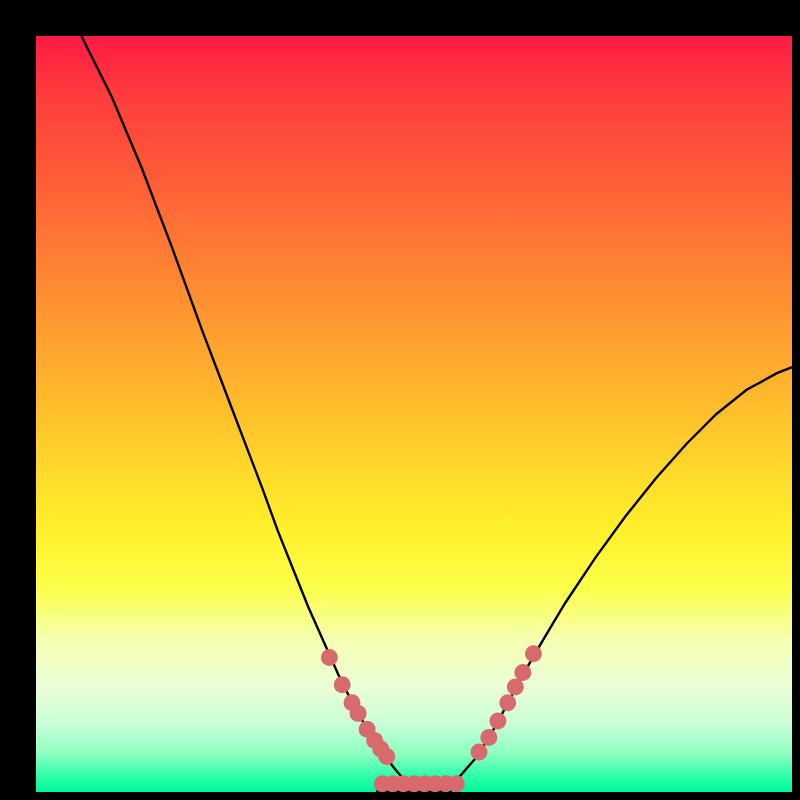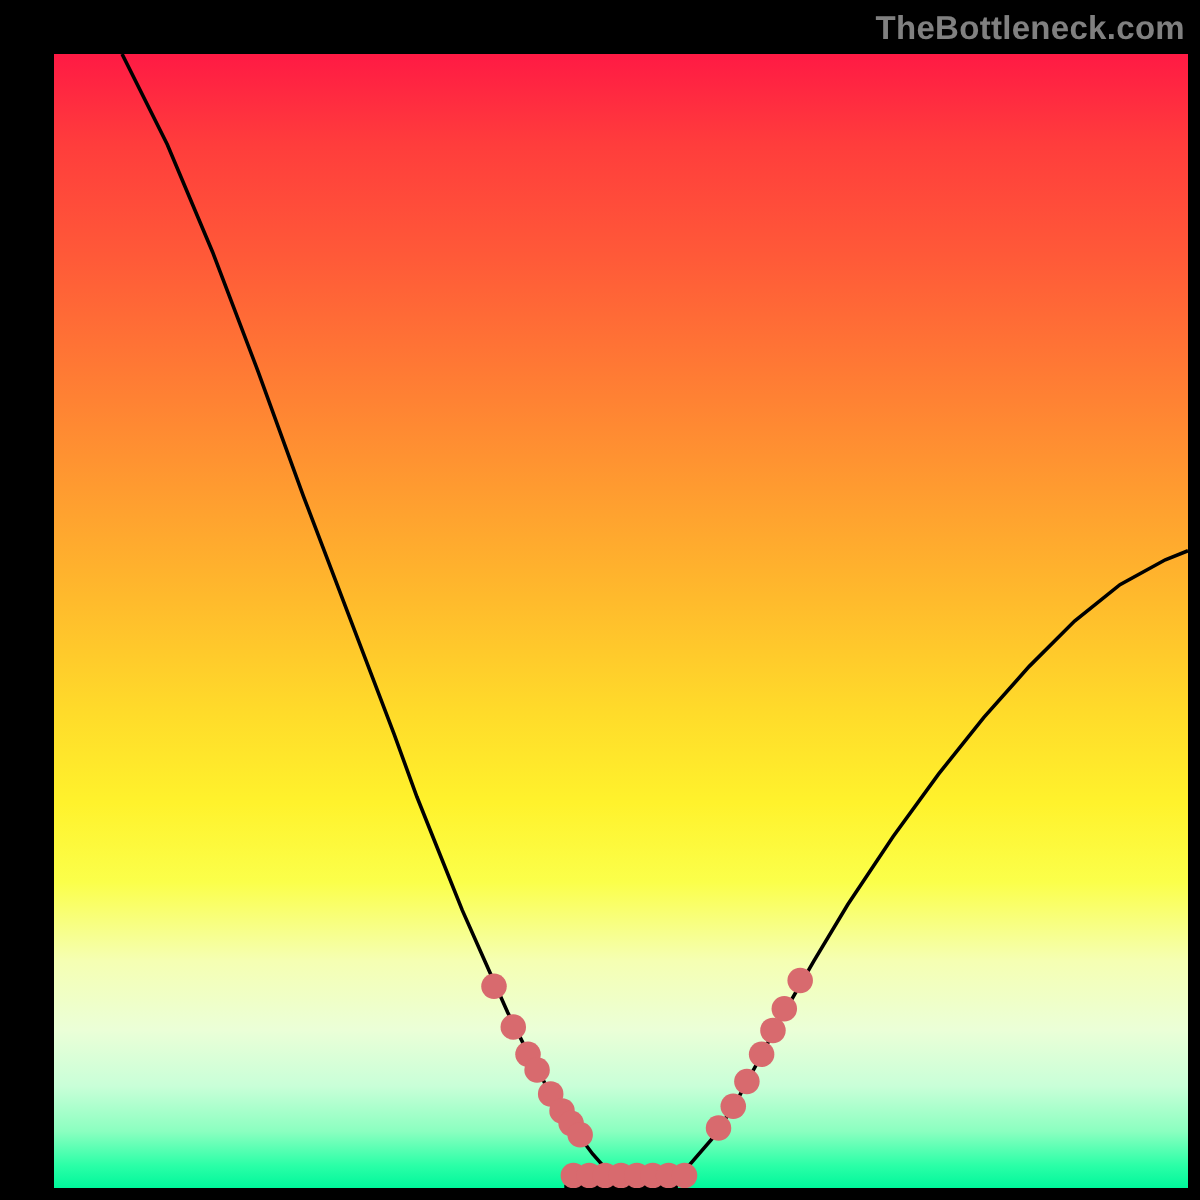"TheBottleneck.com" div.watermark { html: <div>TheBottleneck.com</div> -> none }
